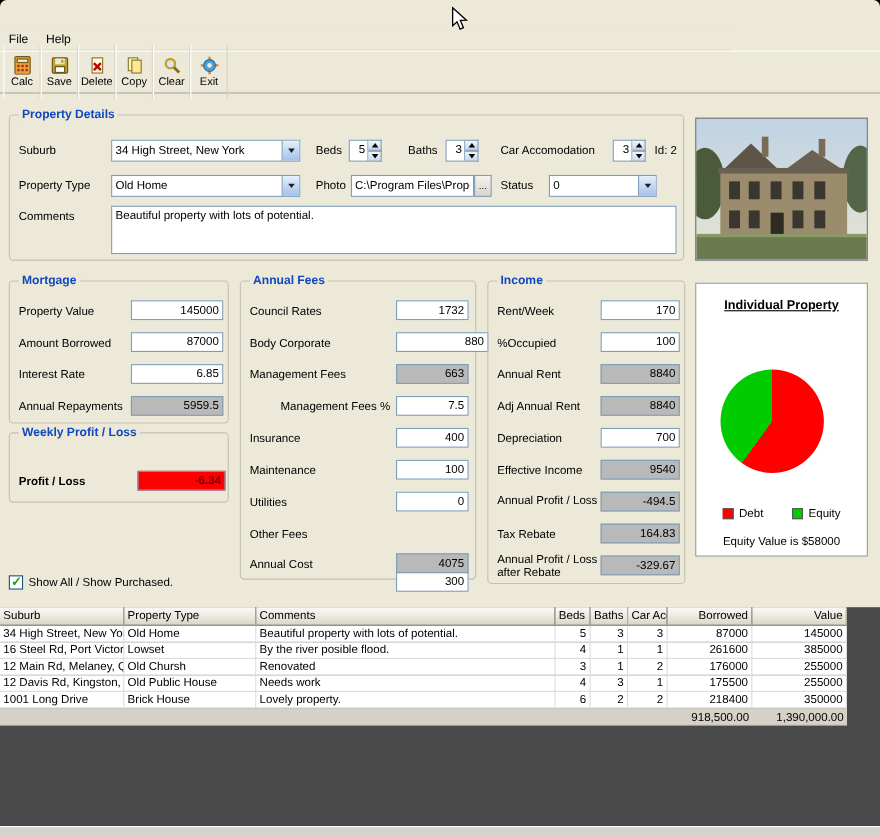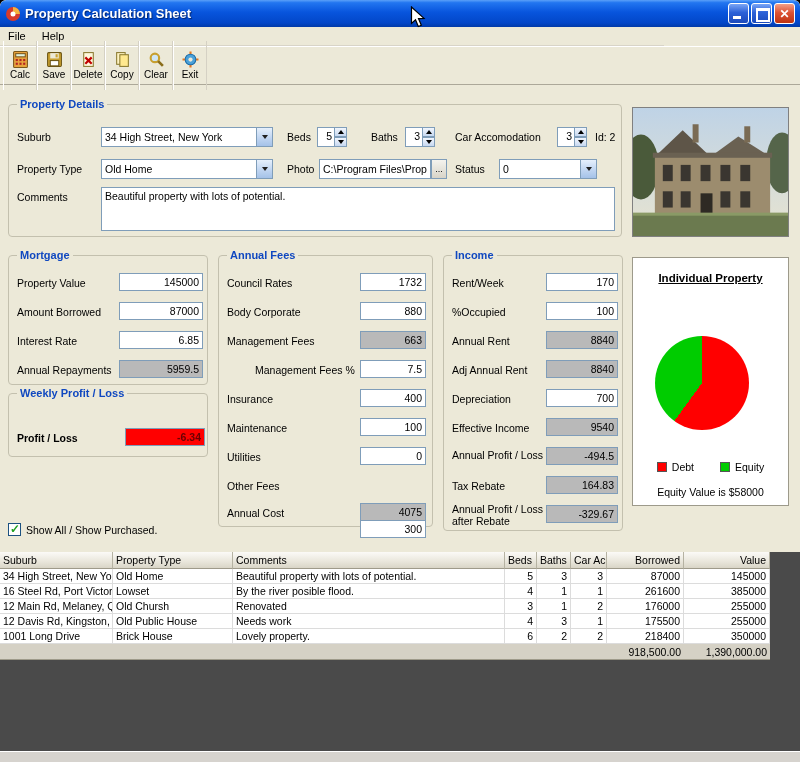"Property Calculation Sheet" div.titlebar { html: <div> <svg> <circle></circle> <path></path> <circle></circle> </svg> <span>Property Calculation Sheet</span> <span></span> <span></span> <span></span> </div> -> none }
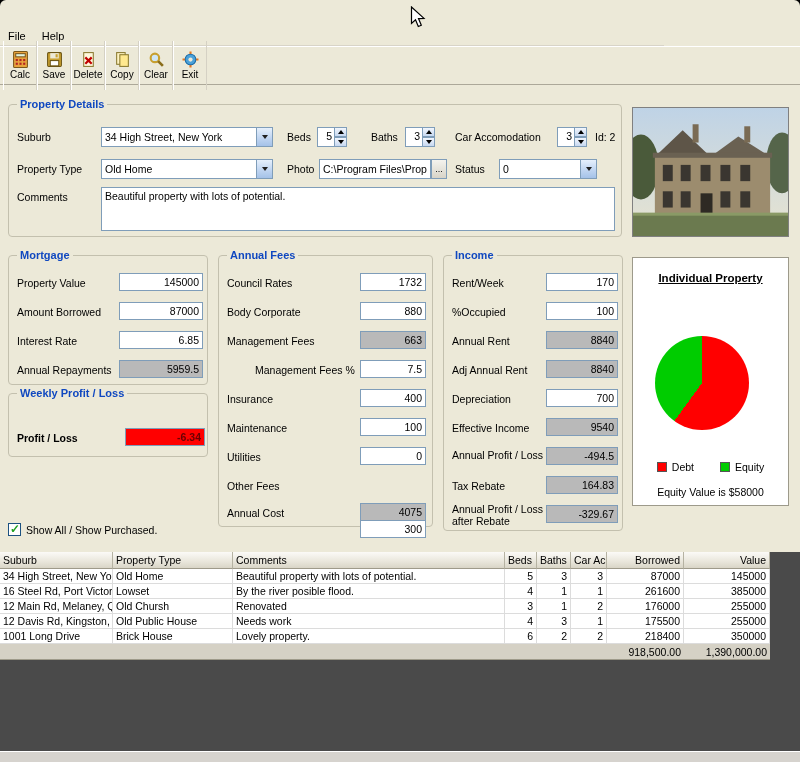"880" input.txt { width: 66px -> 84px }
